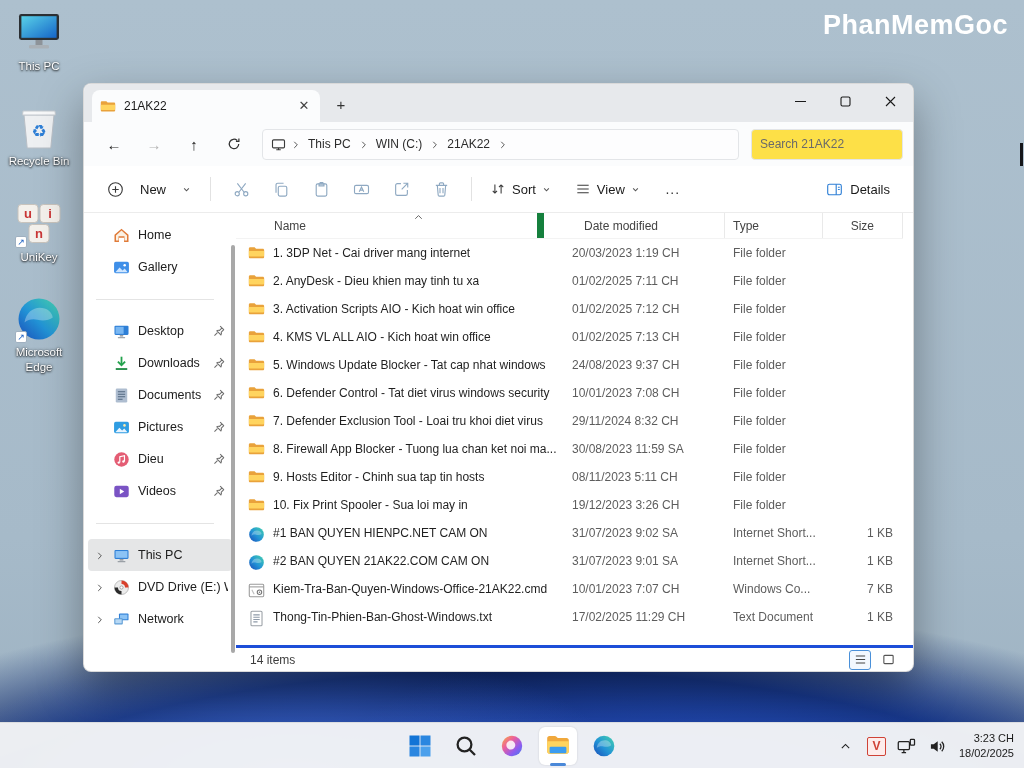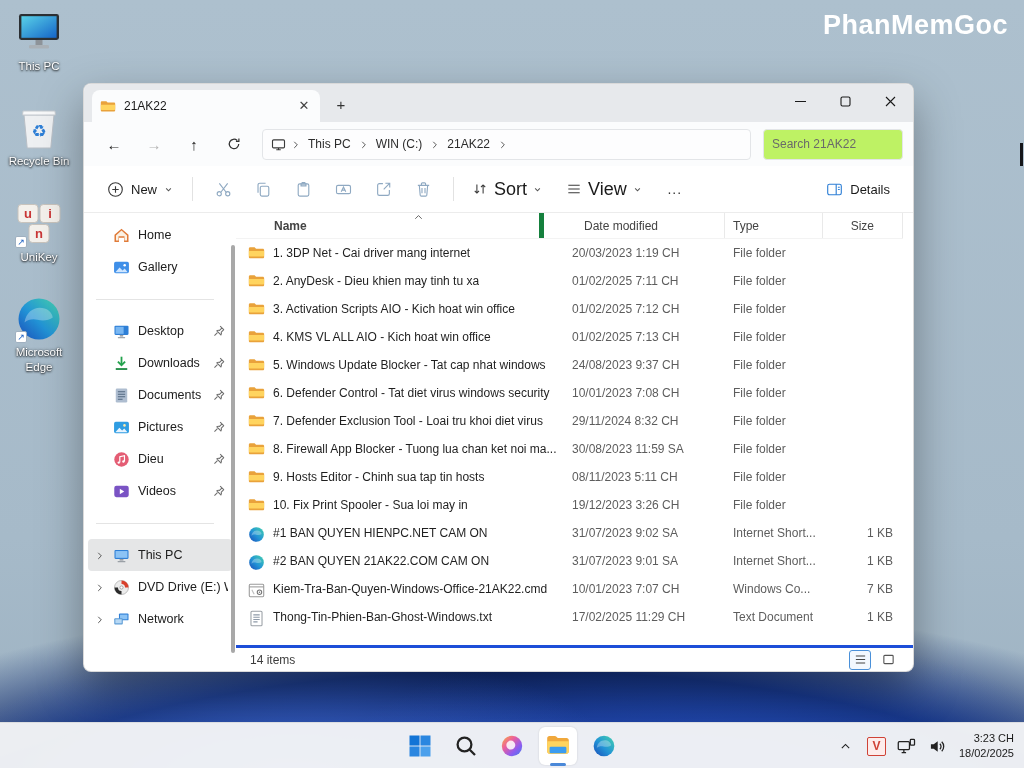"Search 21AK22" .searchbox { background: #bef264 -> #fde047; width: 140px -> 152px }
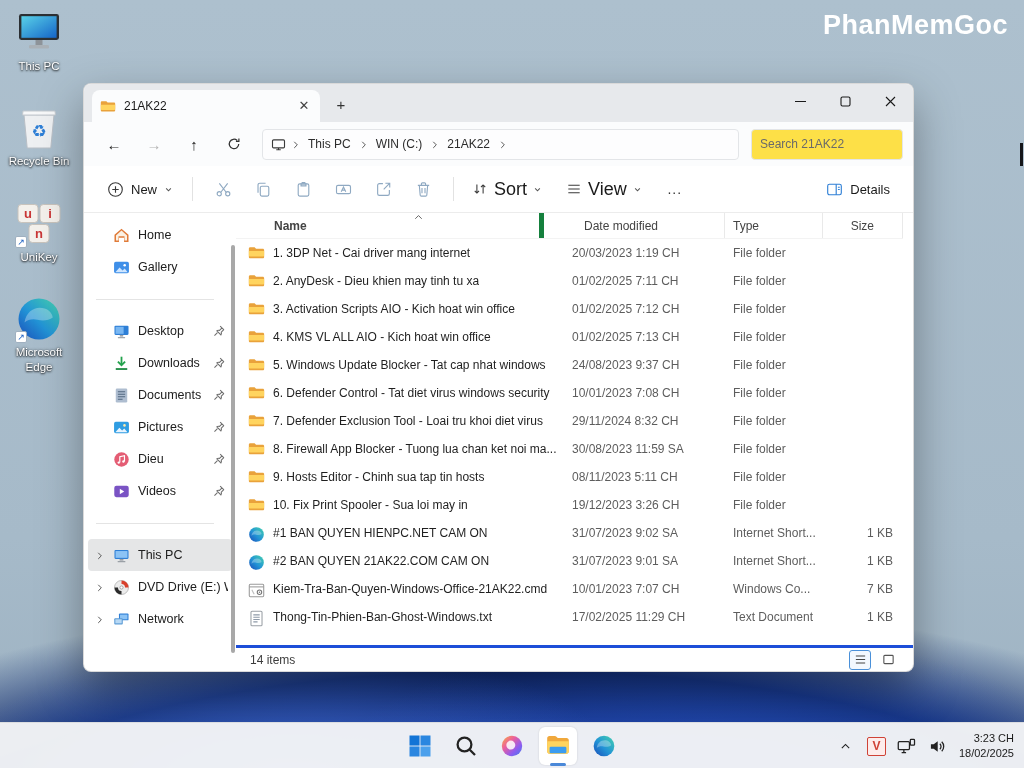"New" .tb-new { gap: 7px -> 16px }
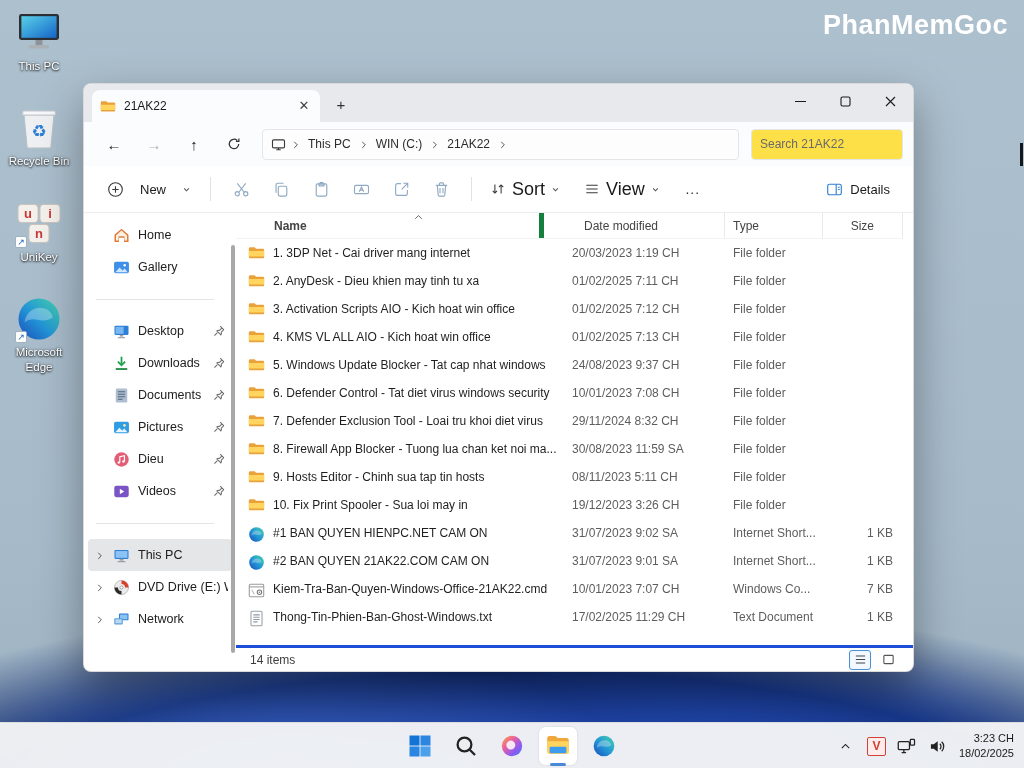"Sort" .tb-lbl-btn { font-size: 18px -> 13px }
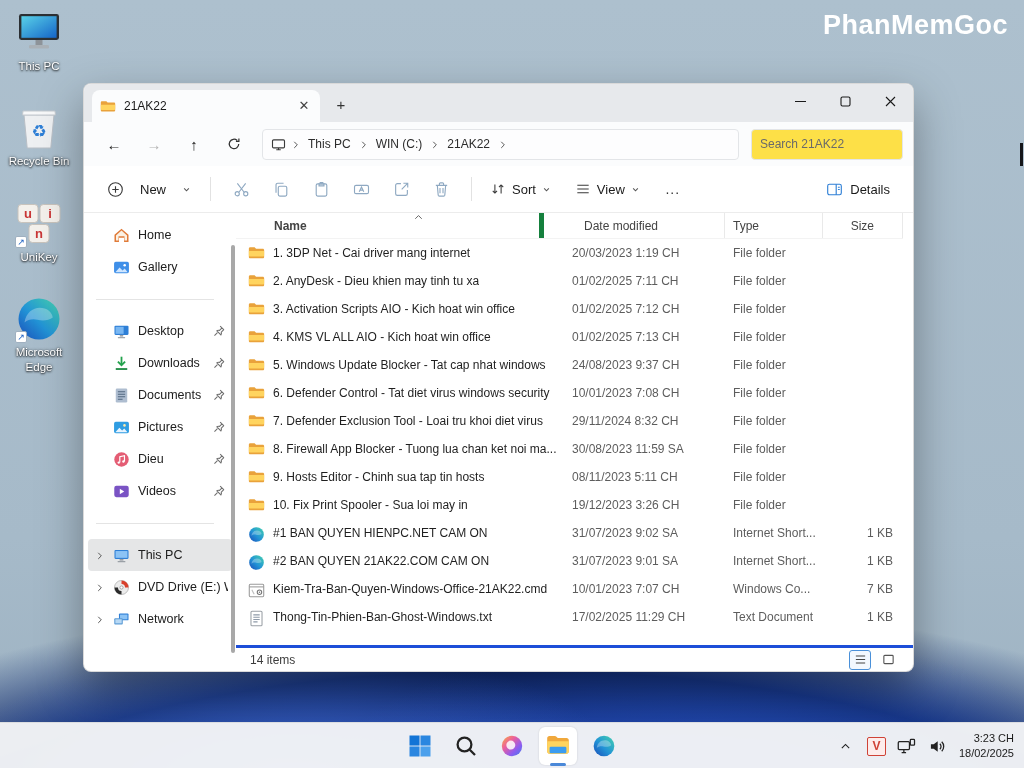"Name" .cols .c-name { border-right: 5px solid #15803d -> 7px solid #15803d; font-weight: bold -> none }
